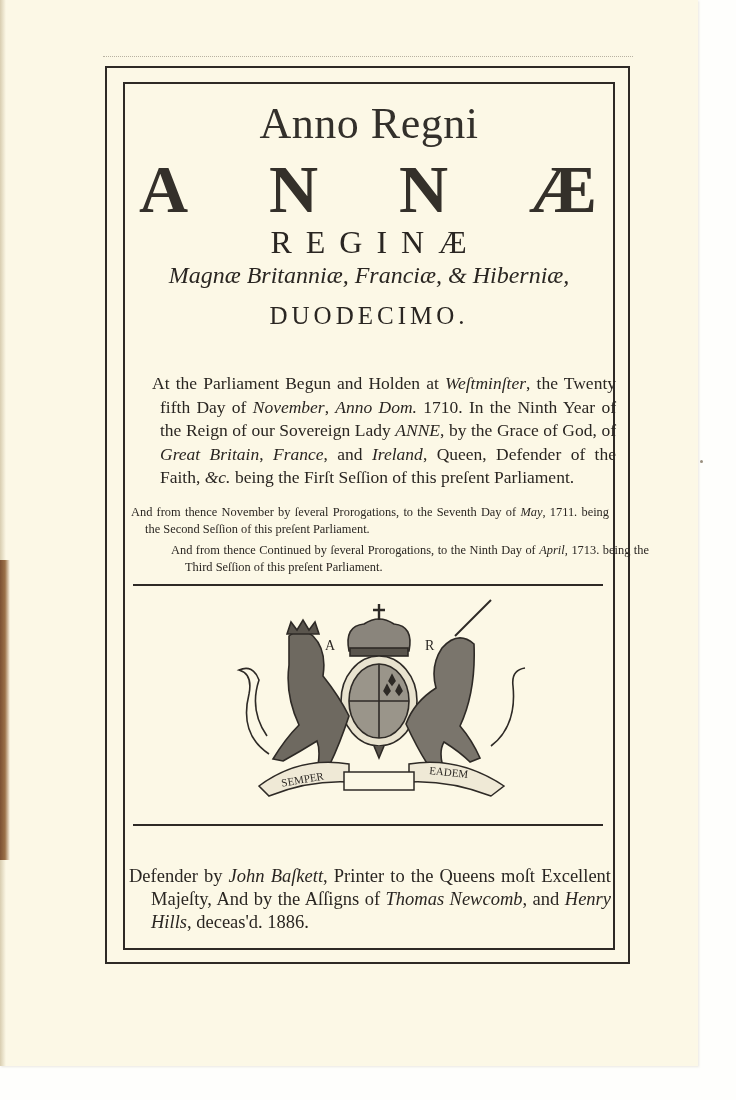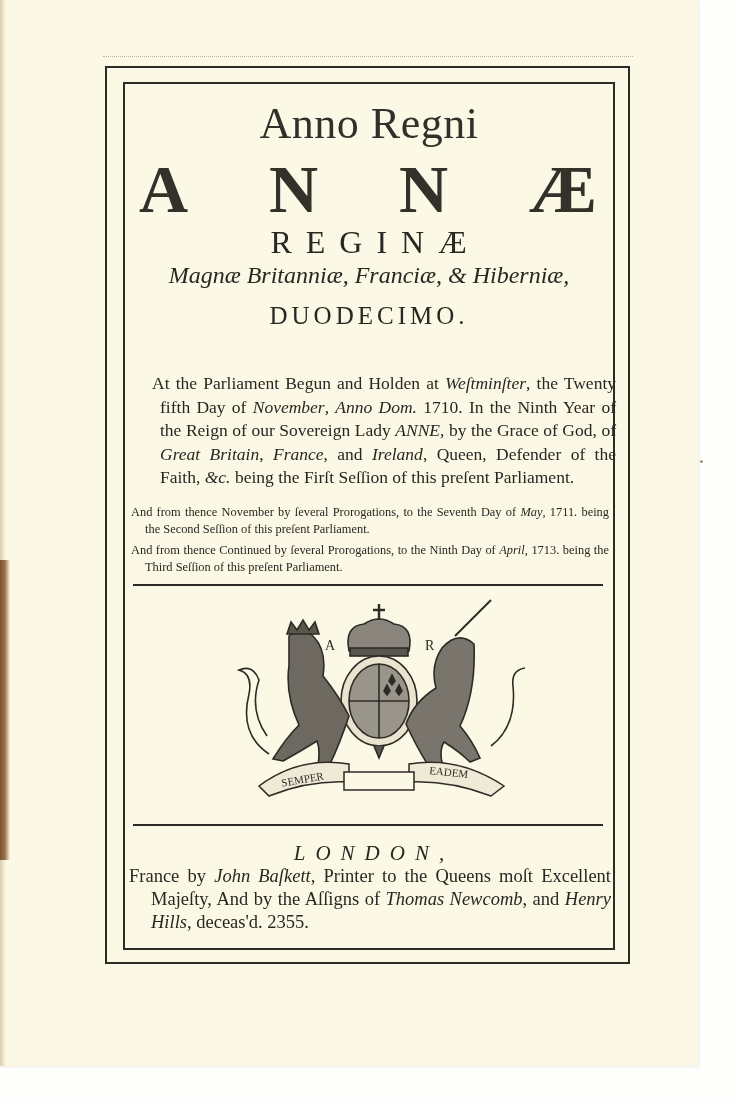"And from thence Continued by" .para3 { margin-left: none -> 40px }
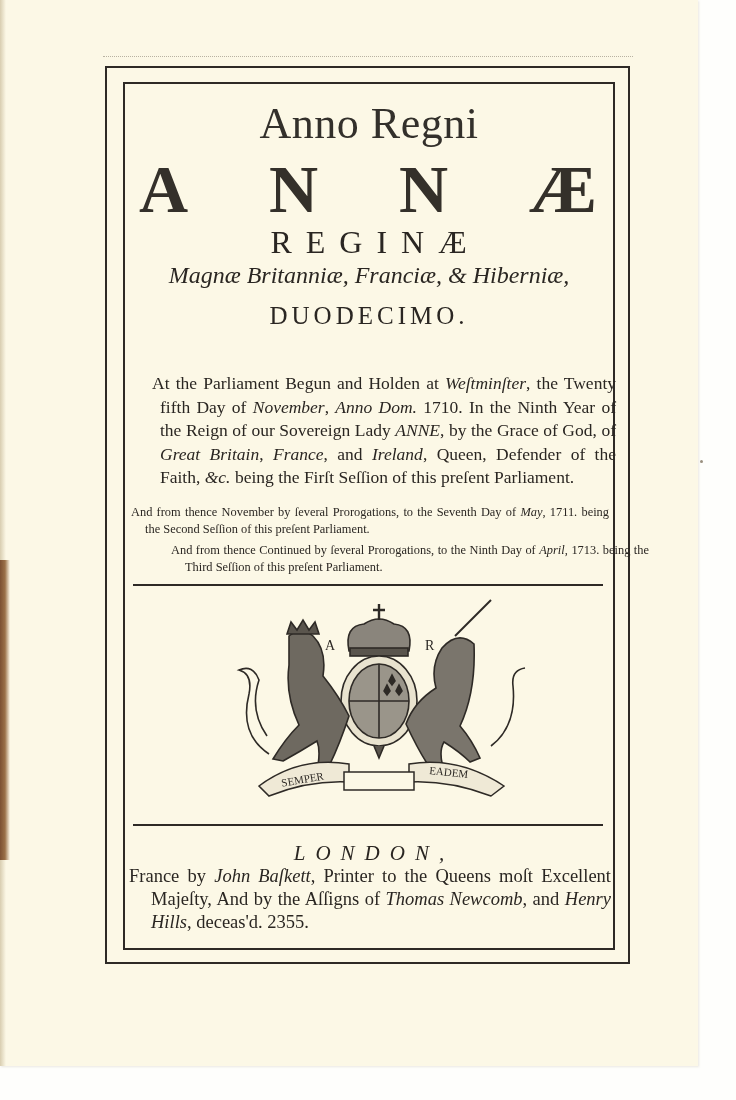"LONDON," div.t { html: <div>LONDON,</div> -> none }
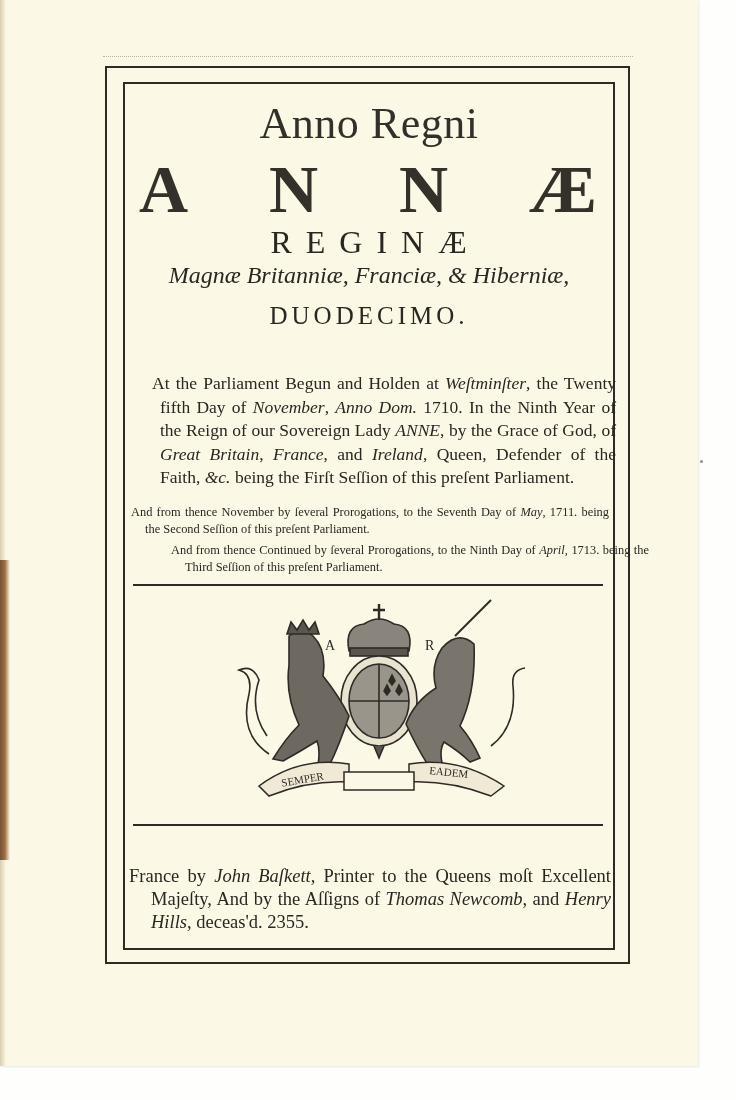"France by" span { text: France -> Defender }
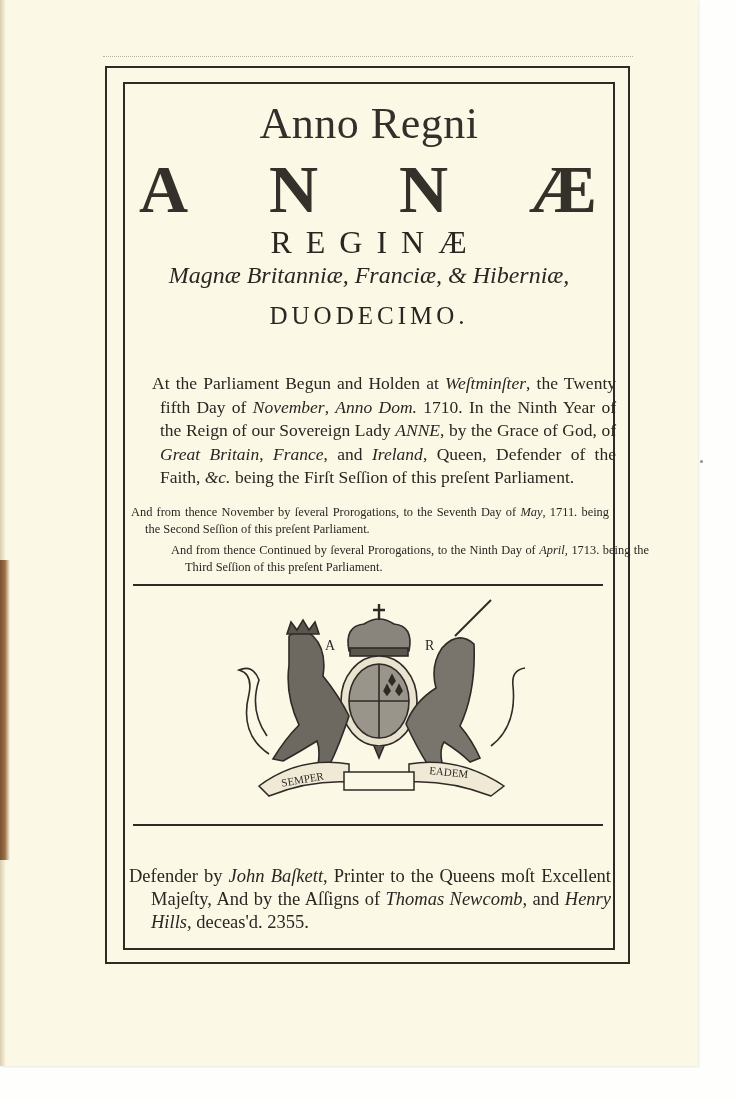", deceas'd. 2355." span { text: 2355 -> 1886 }
